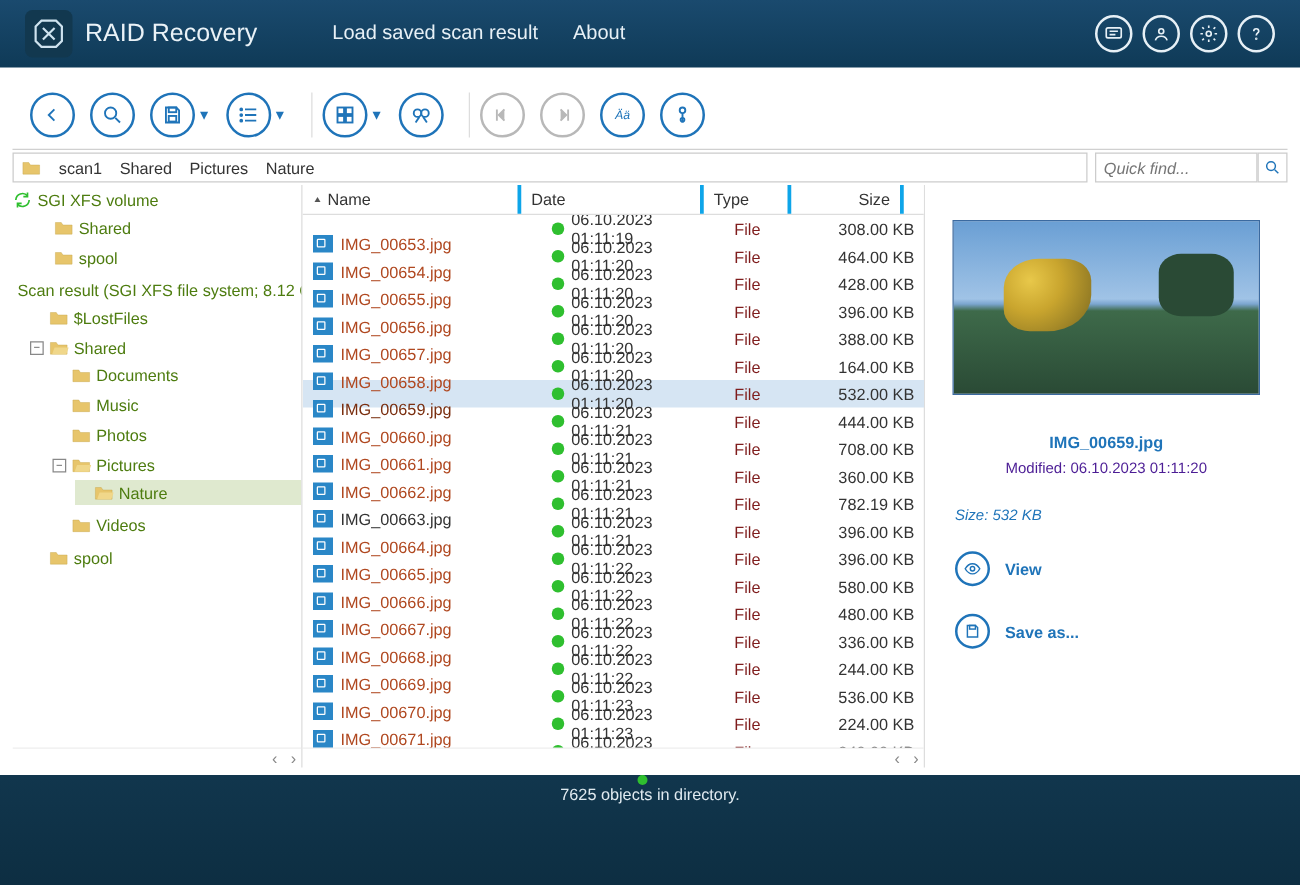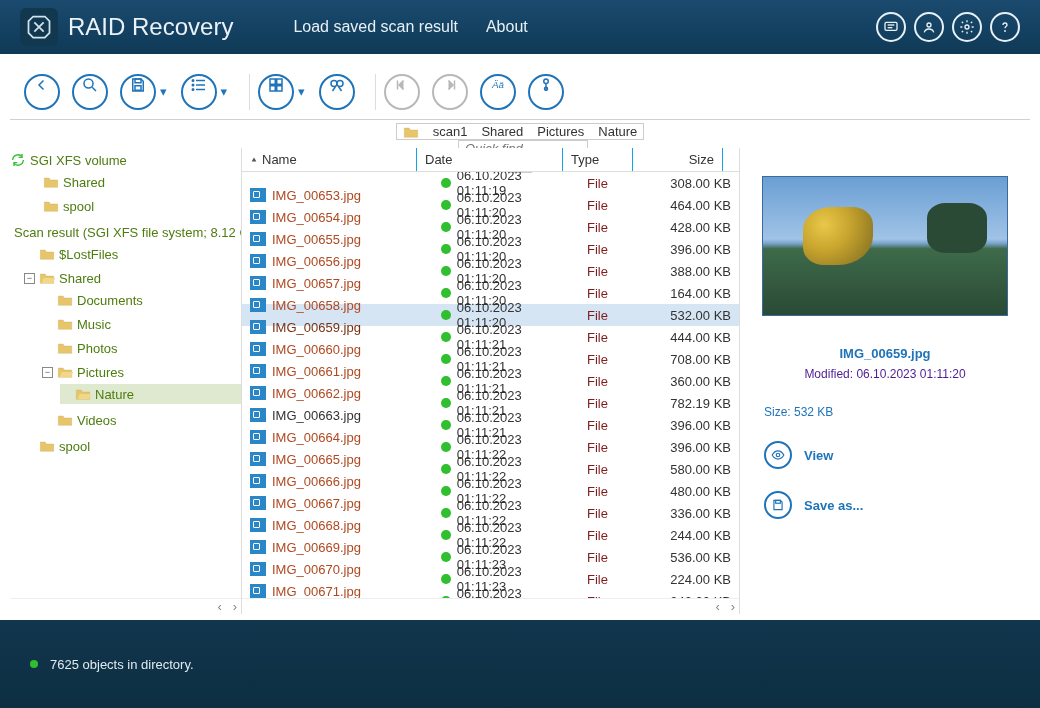"RAID Recovery" .app-title { font-size: 24px -> 20px }
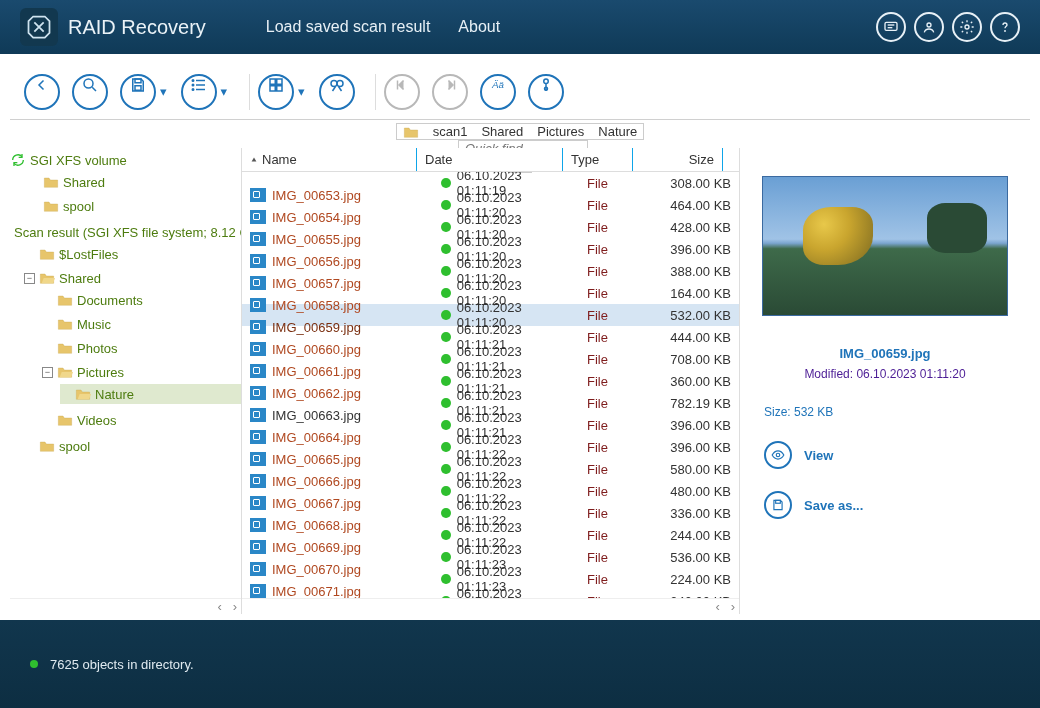"Ää" .tbtn { align-items: none -> center }
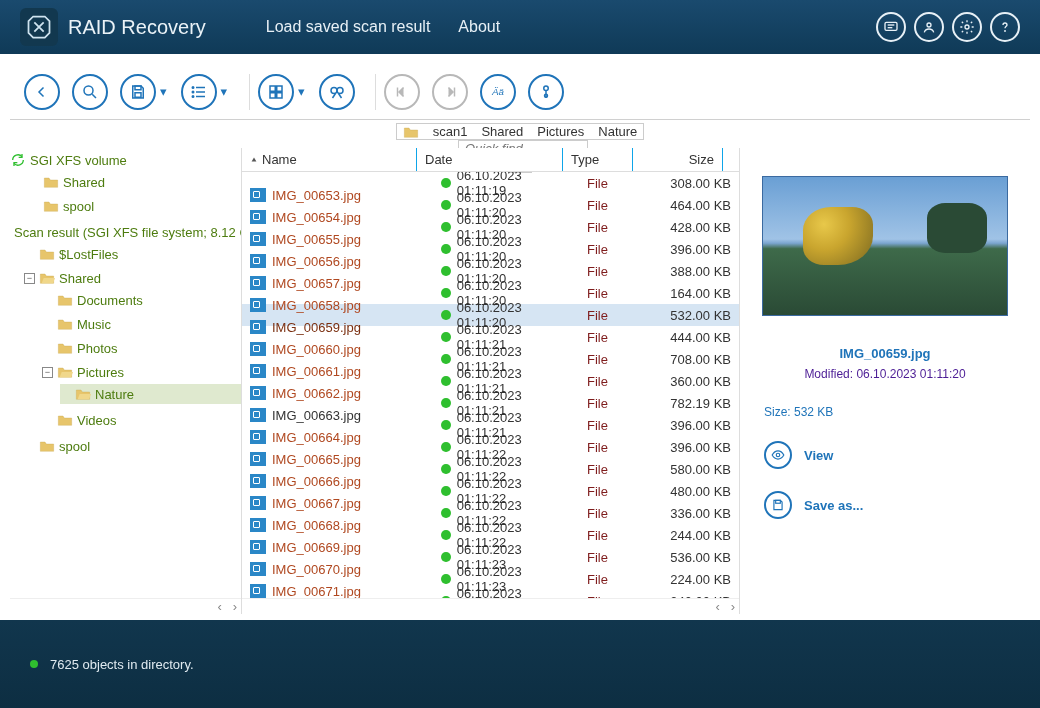"scan1 Shared Pictures Nature" .pathrow { flex-direction: column -> none }
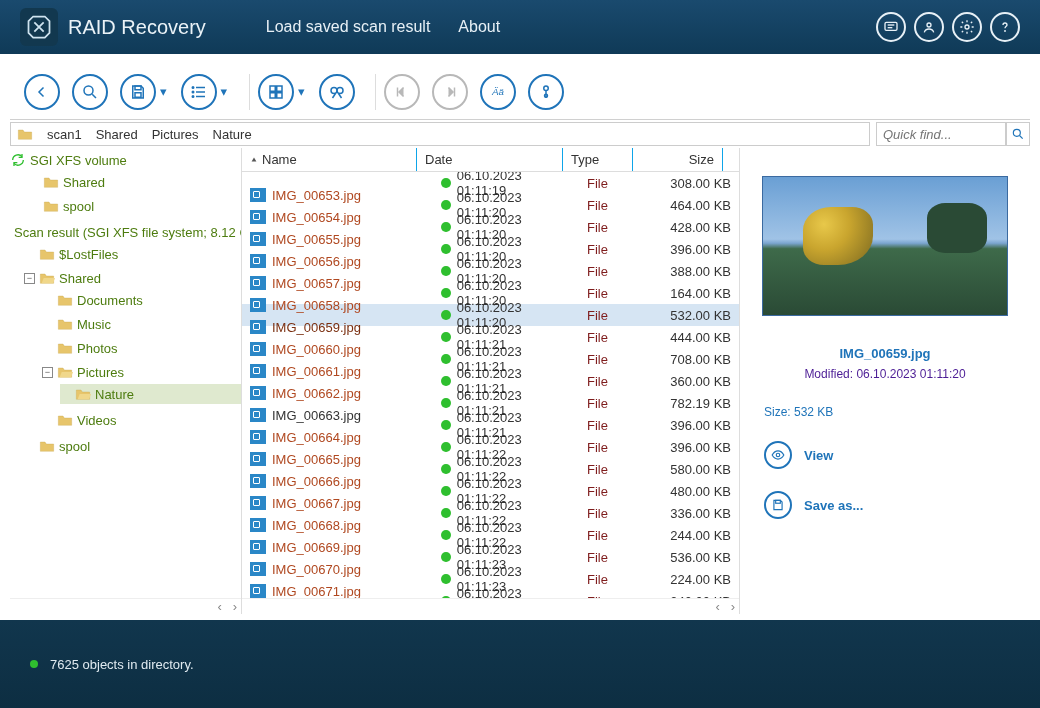"Name" .ghc { border-right: 1px solid #0ea5e9 -> 3px solid #0ea5e9 }
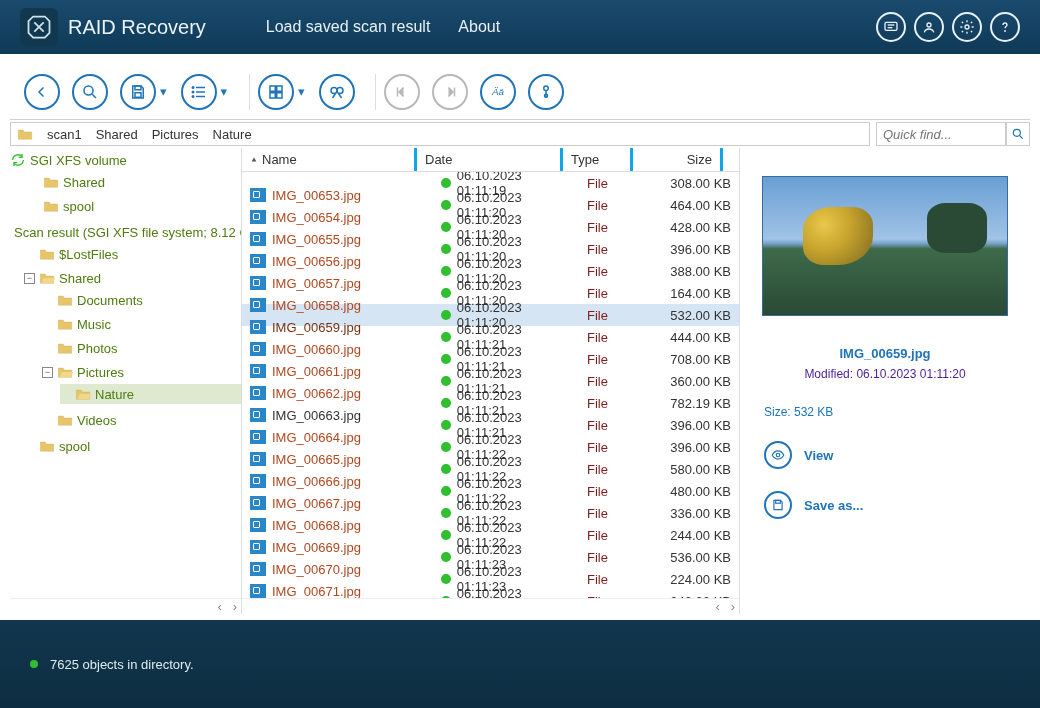"Size: 532 KB" .psize { font-style: none -> italic }
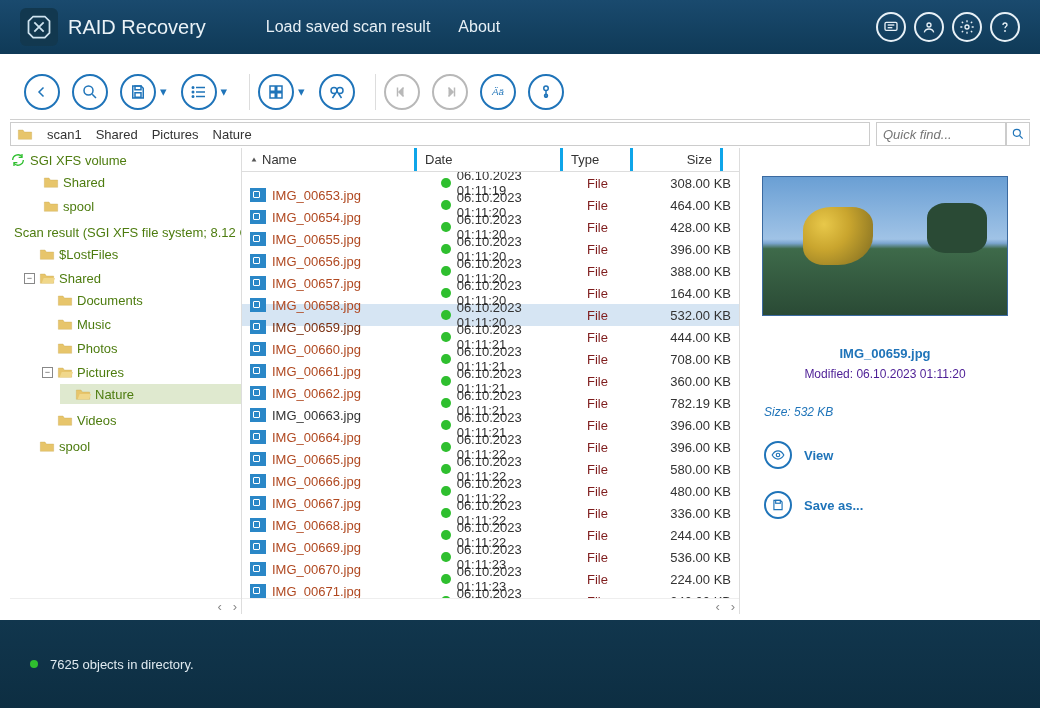"7625 objects in directory." .status { flex-direction: none -> column }
